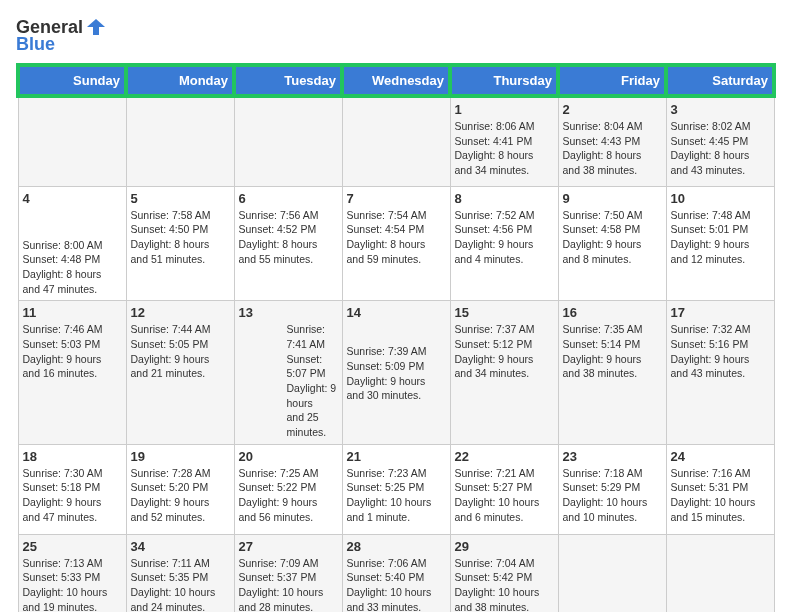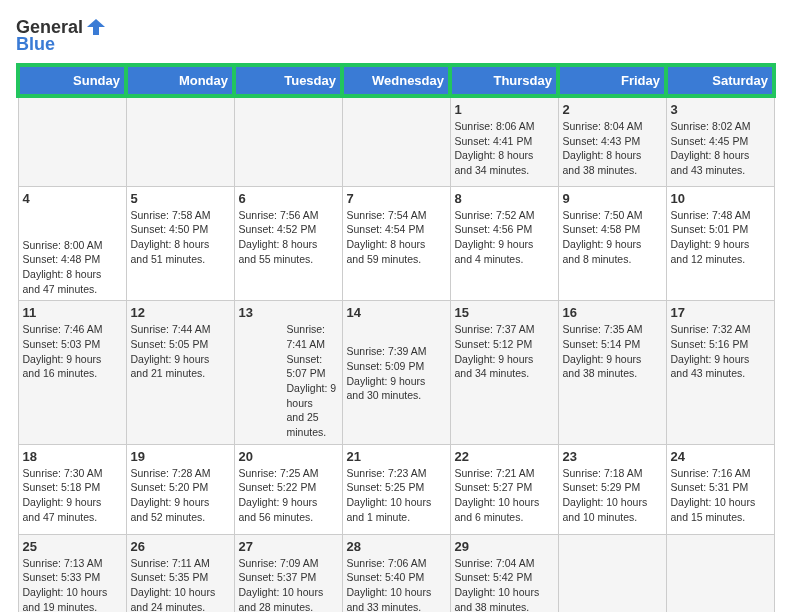"26" div.day-number { text: 26 -> 34 }
